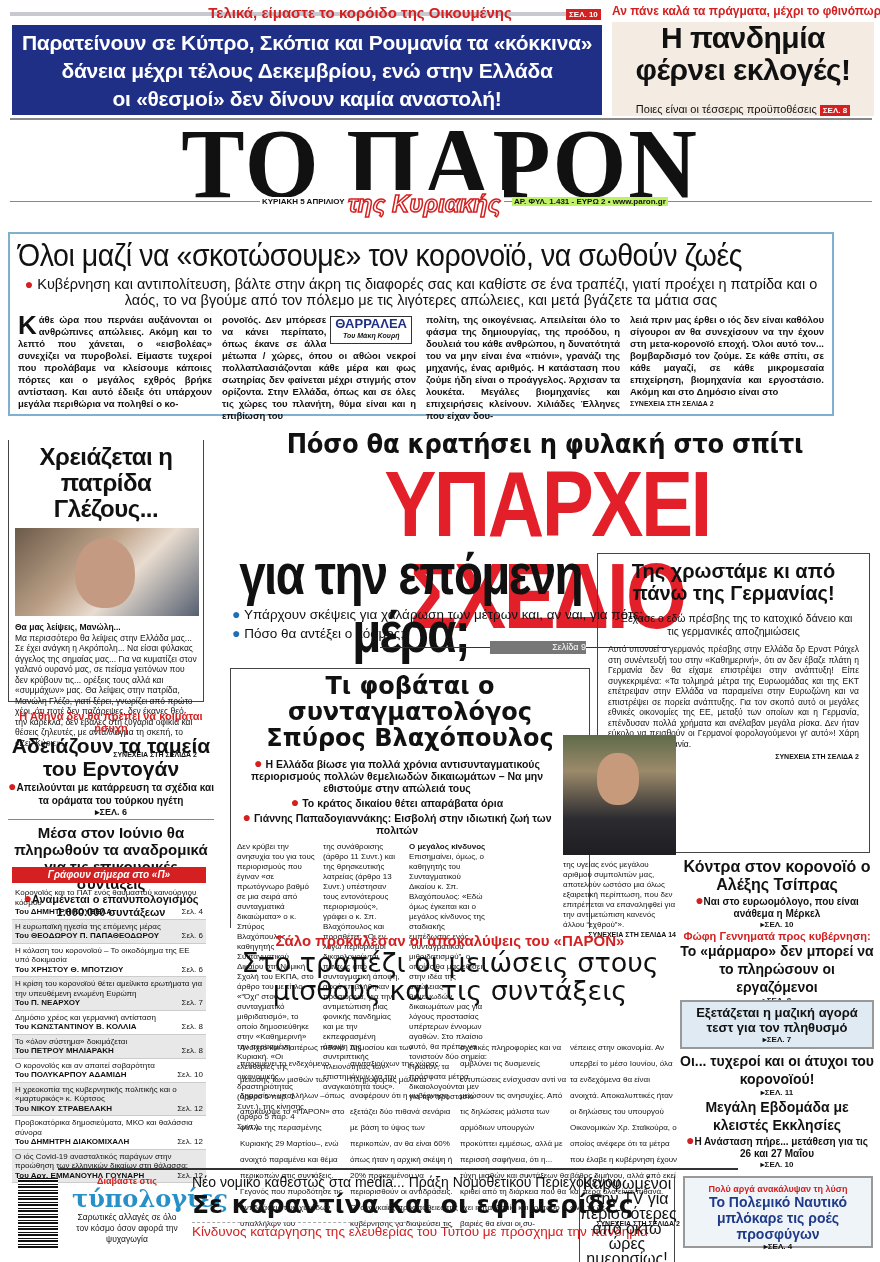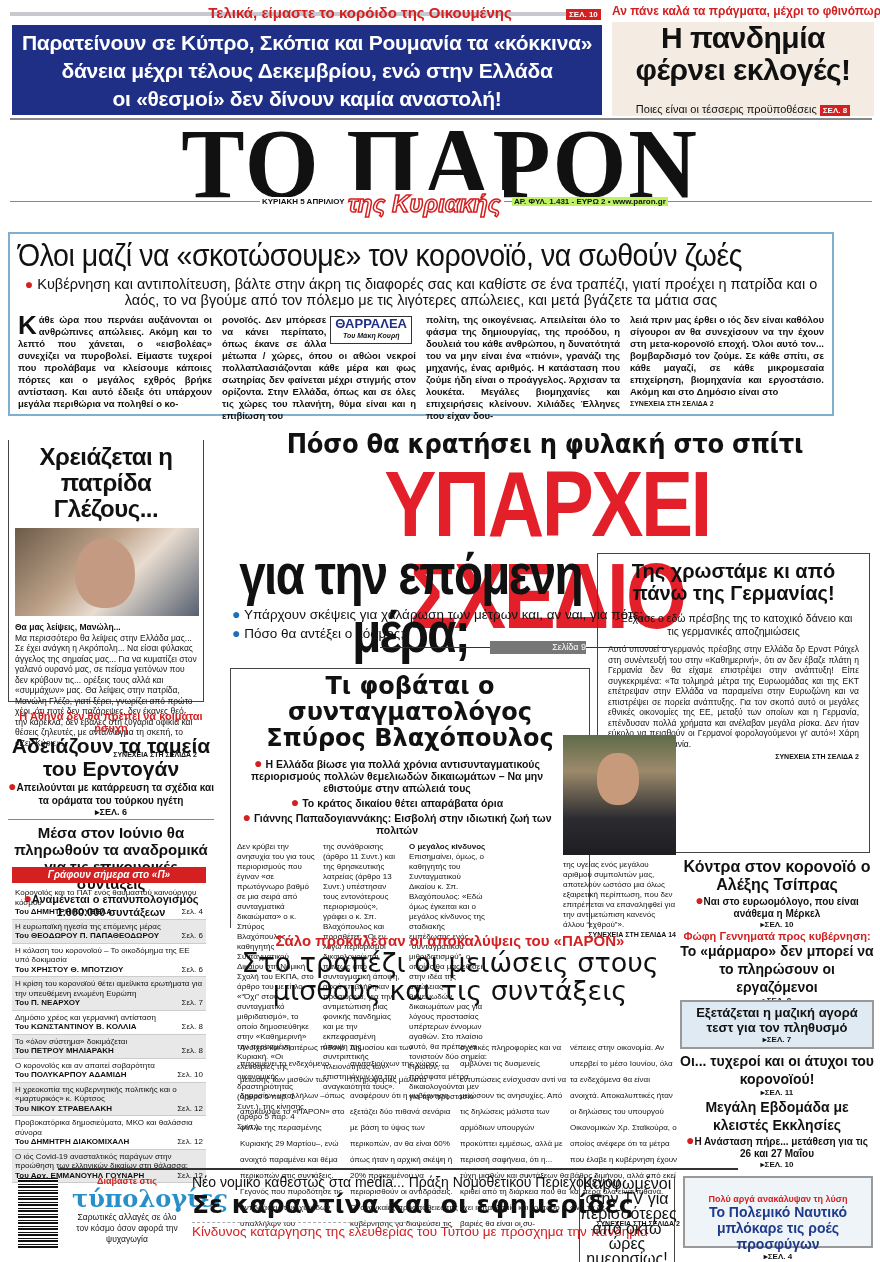"Πολύ αργά ανακάλυψαν τη λύση" .fright { padding-top: 16px -> 6px }
